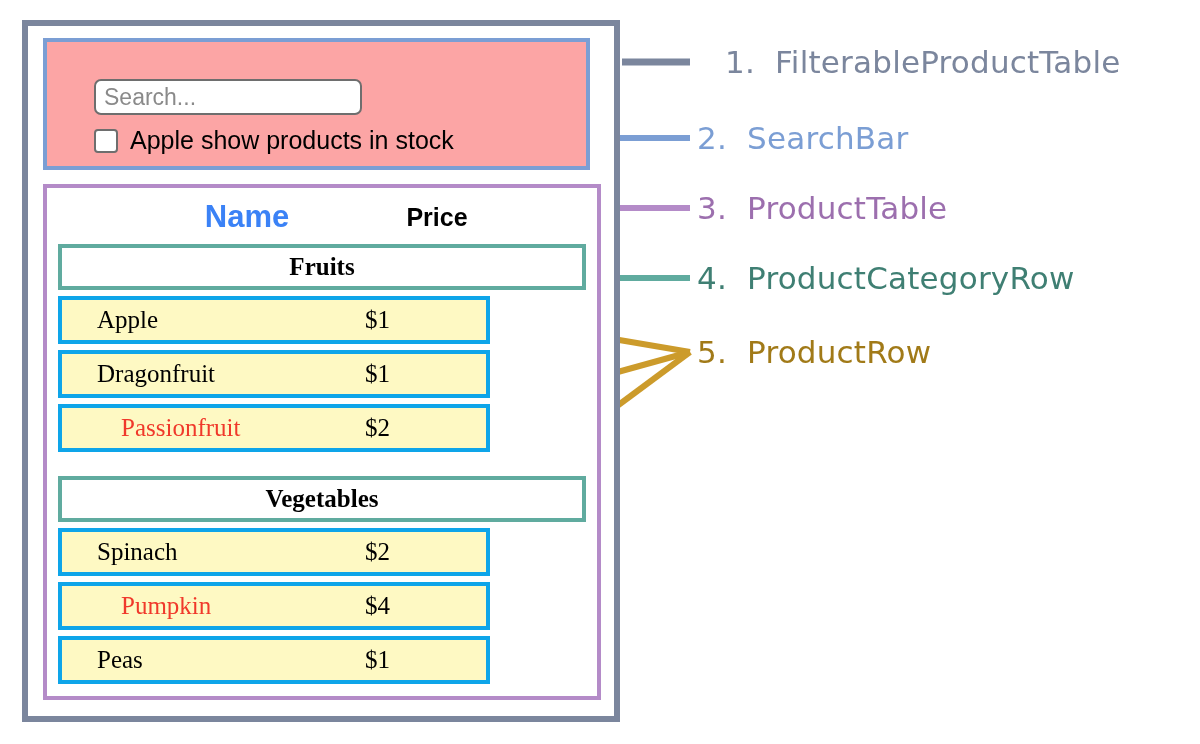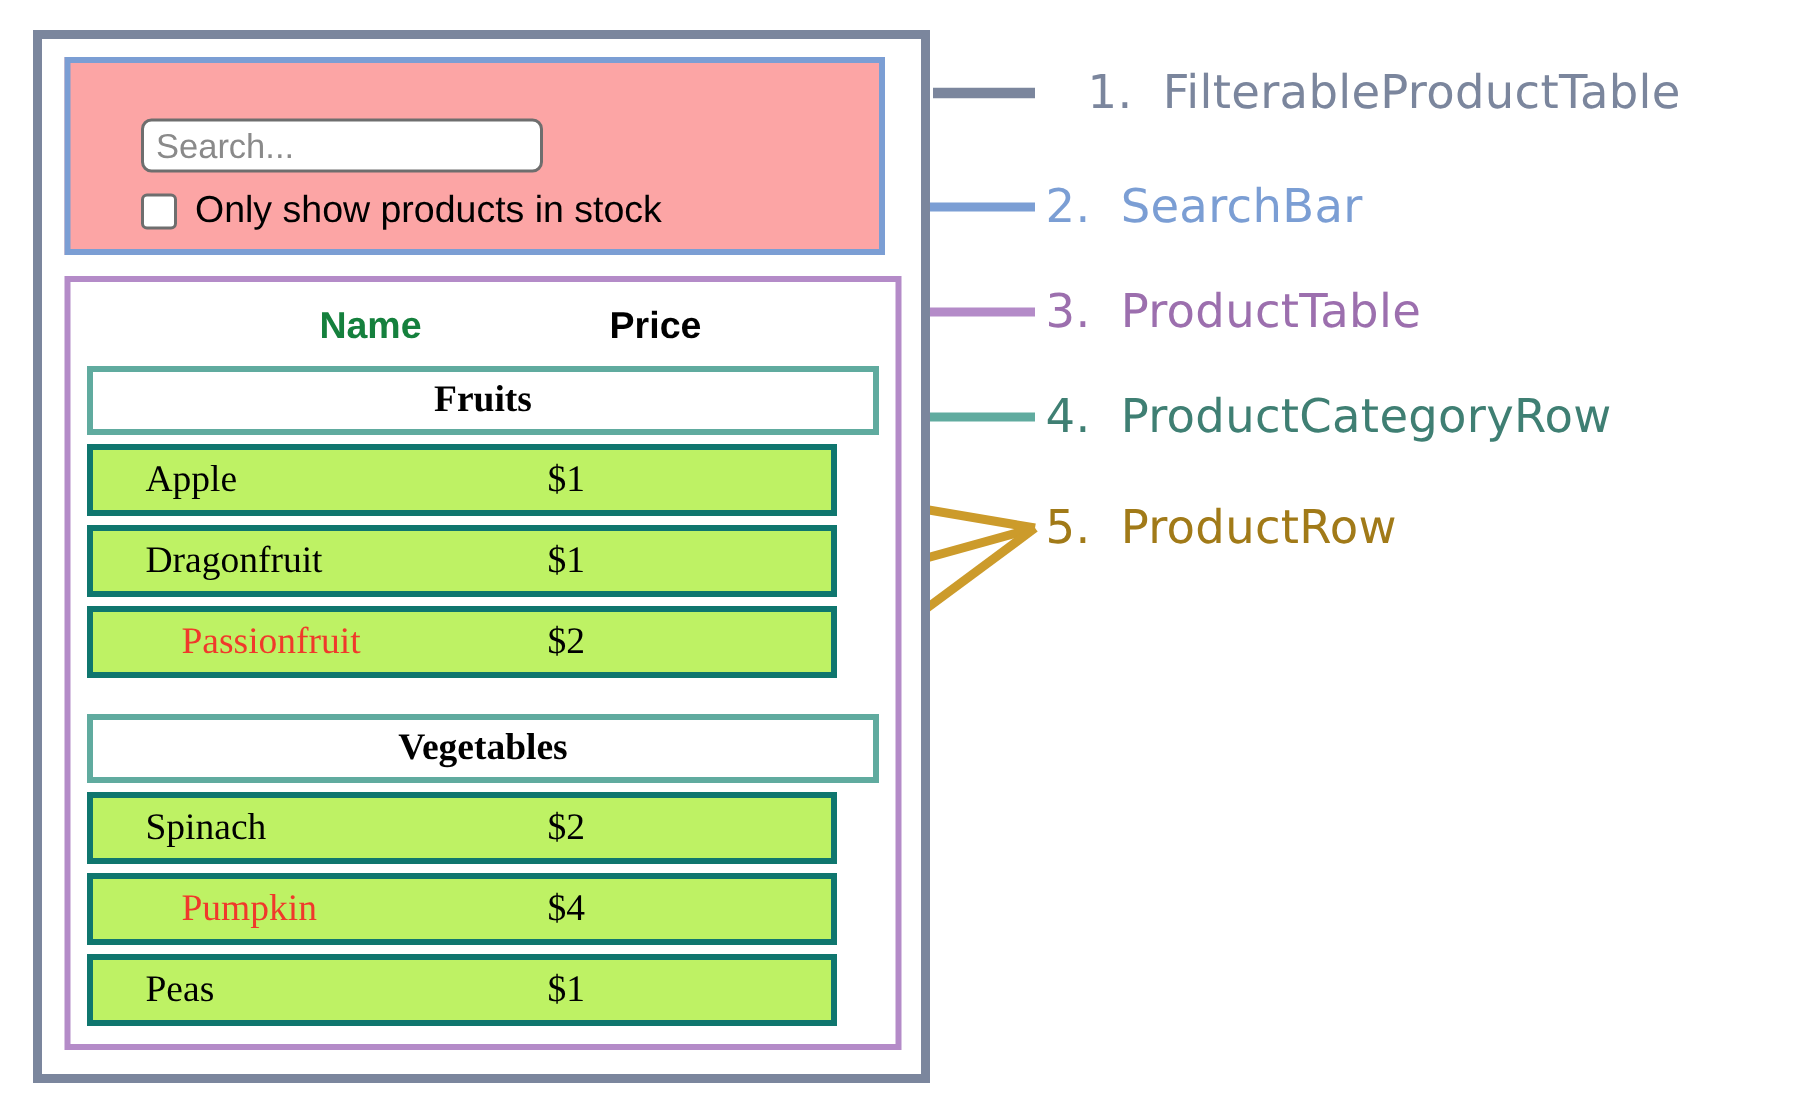"Only show products in stock" span.checkbox-label { text: Only -> Apple }
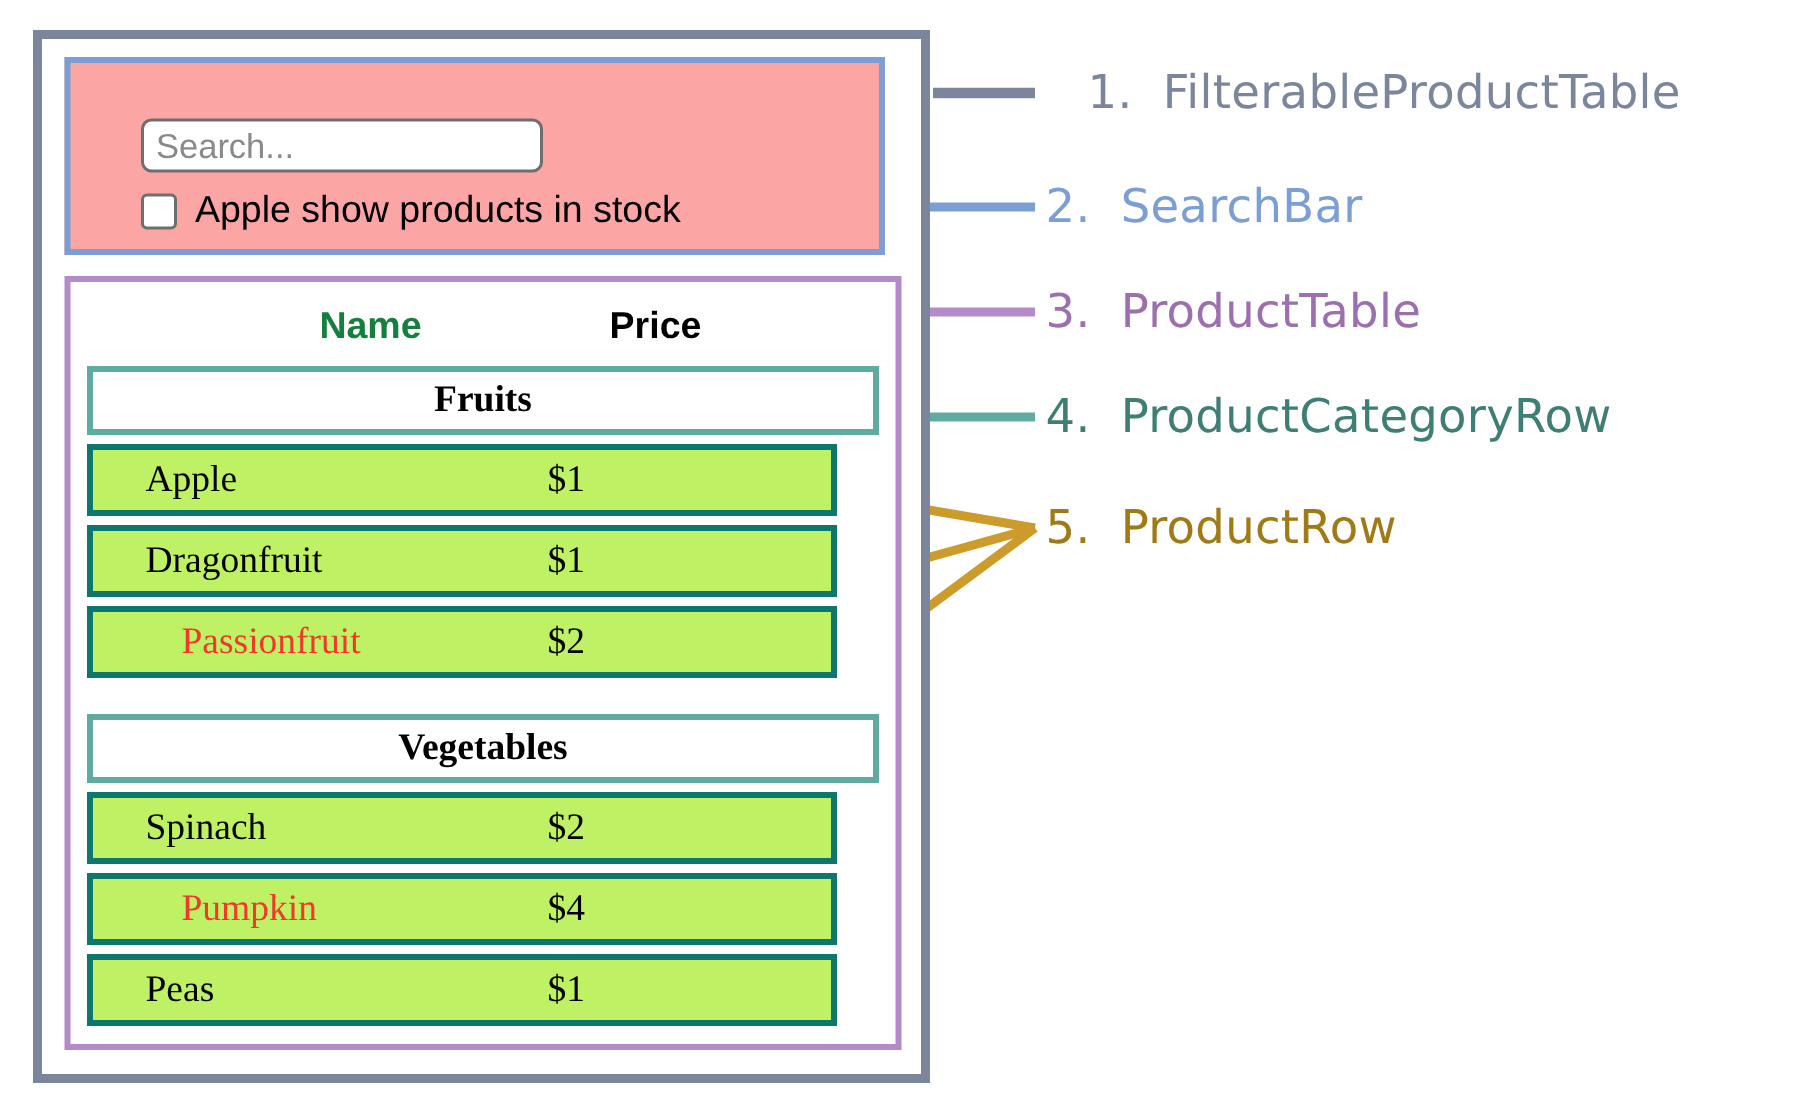"Name" .th-name { color: #15803d -> #3b82f6; font-size: 25px -> 31px }
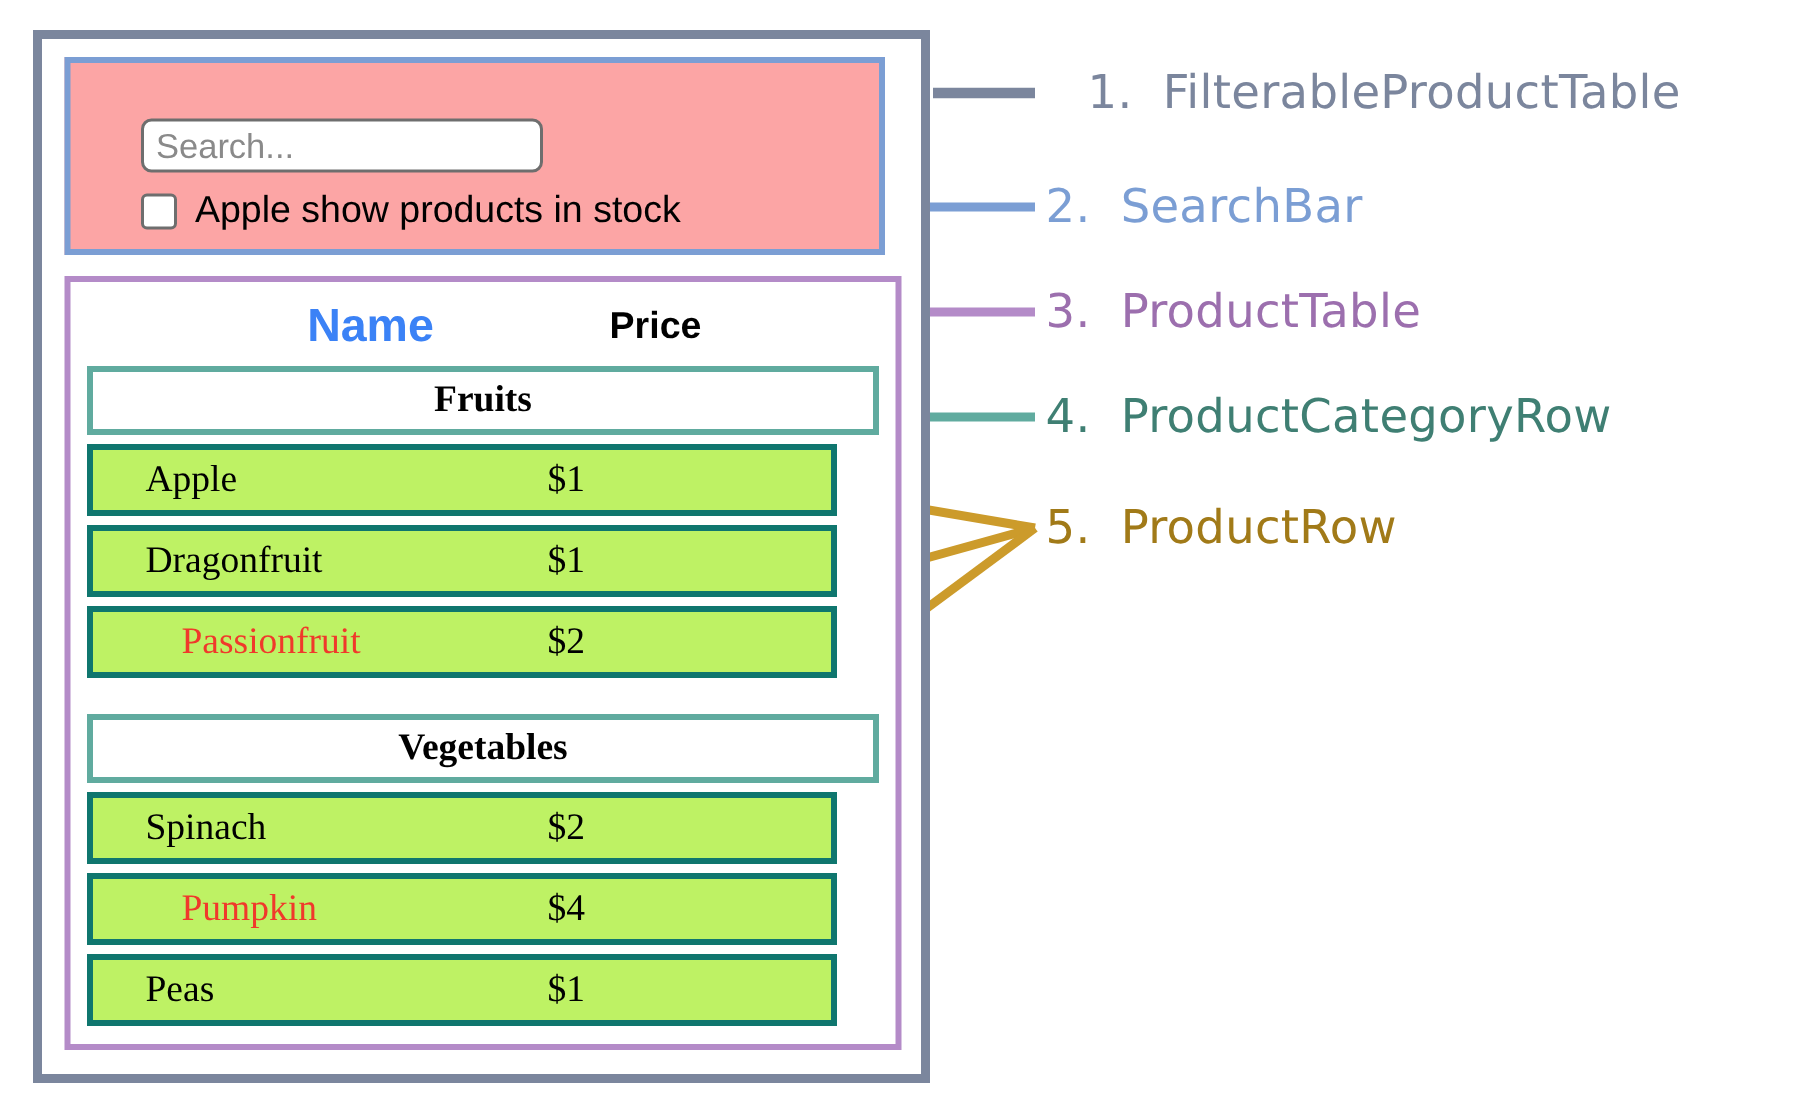"Apple" .product-row { background: #bef264 -> #fef9c3; border: 4px solid #0f766e -> 4px solid #0ea5e9; width: 500px -> 432px }
